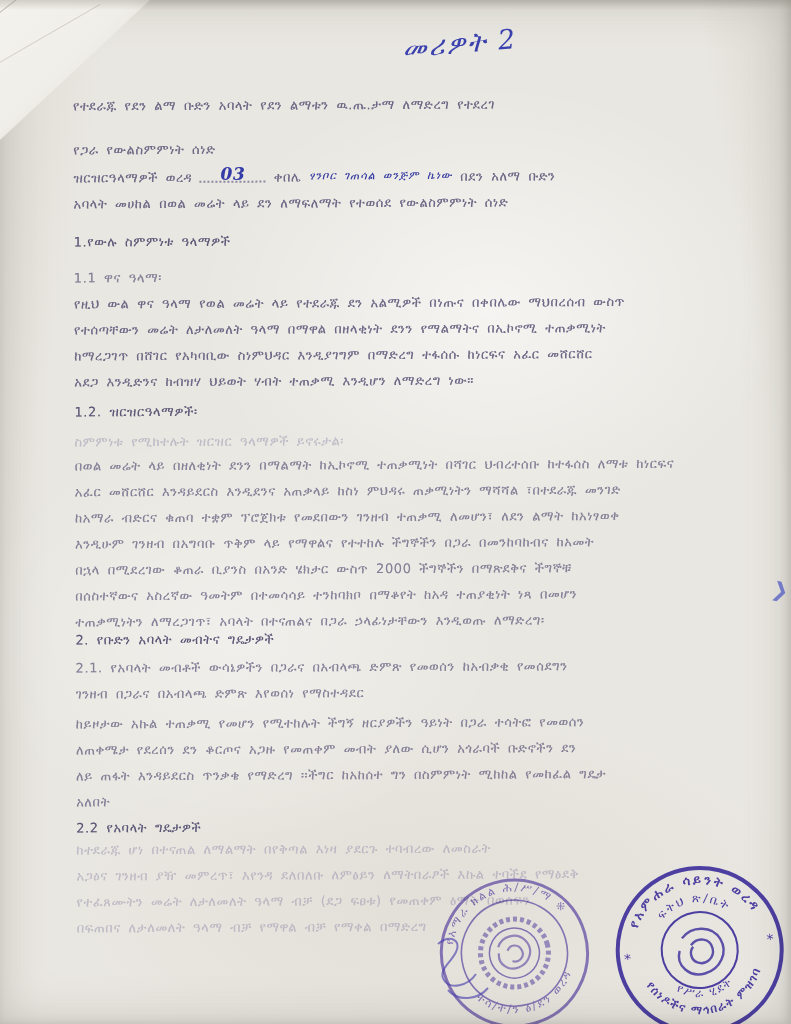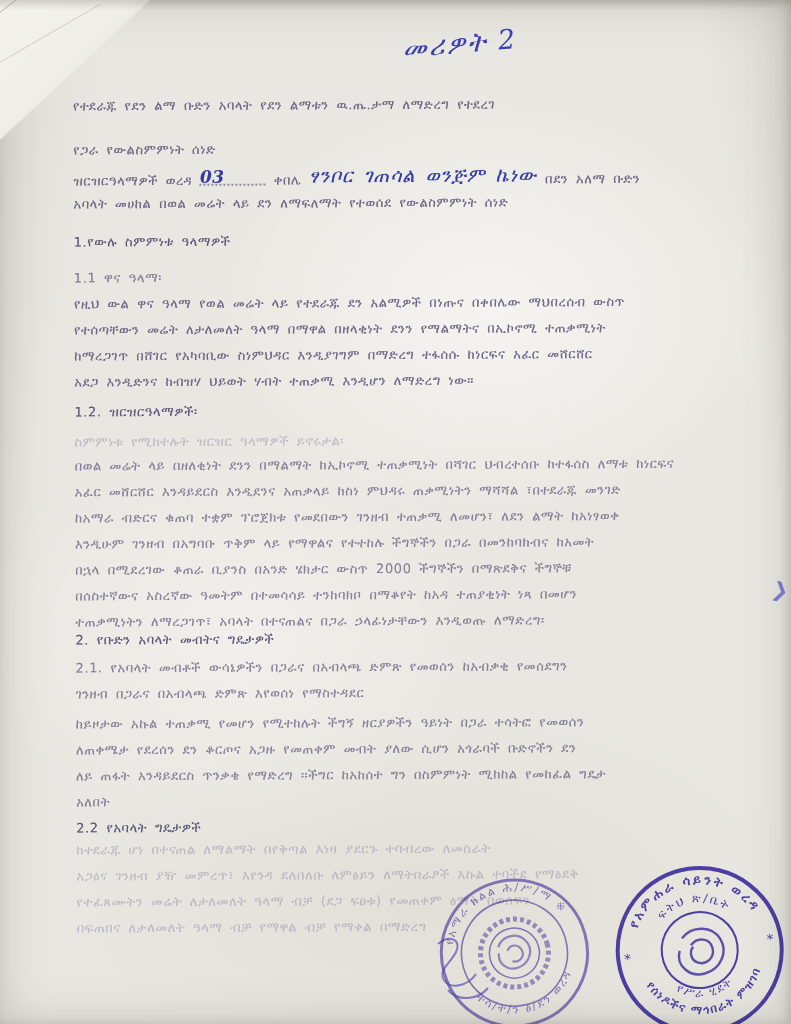"03" .fill-number { text-align: none -> center }
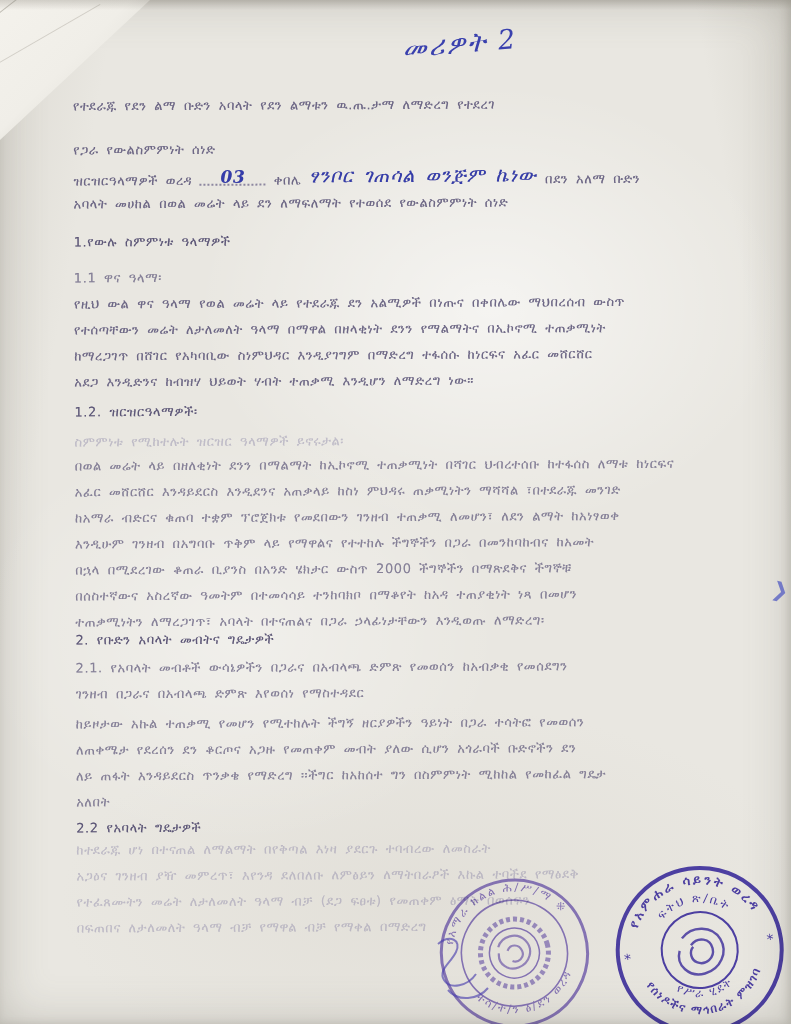"ፃንቦር ገጠሳል ወንጅም ኬነው" .kebele-hand { font-size: 19px -> 11px }
